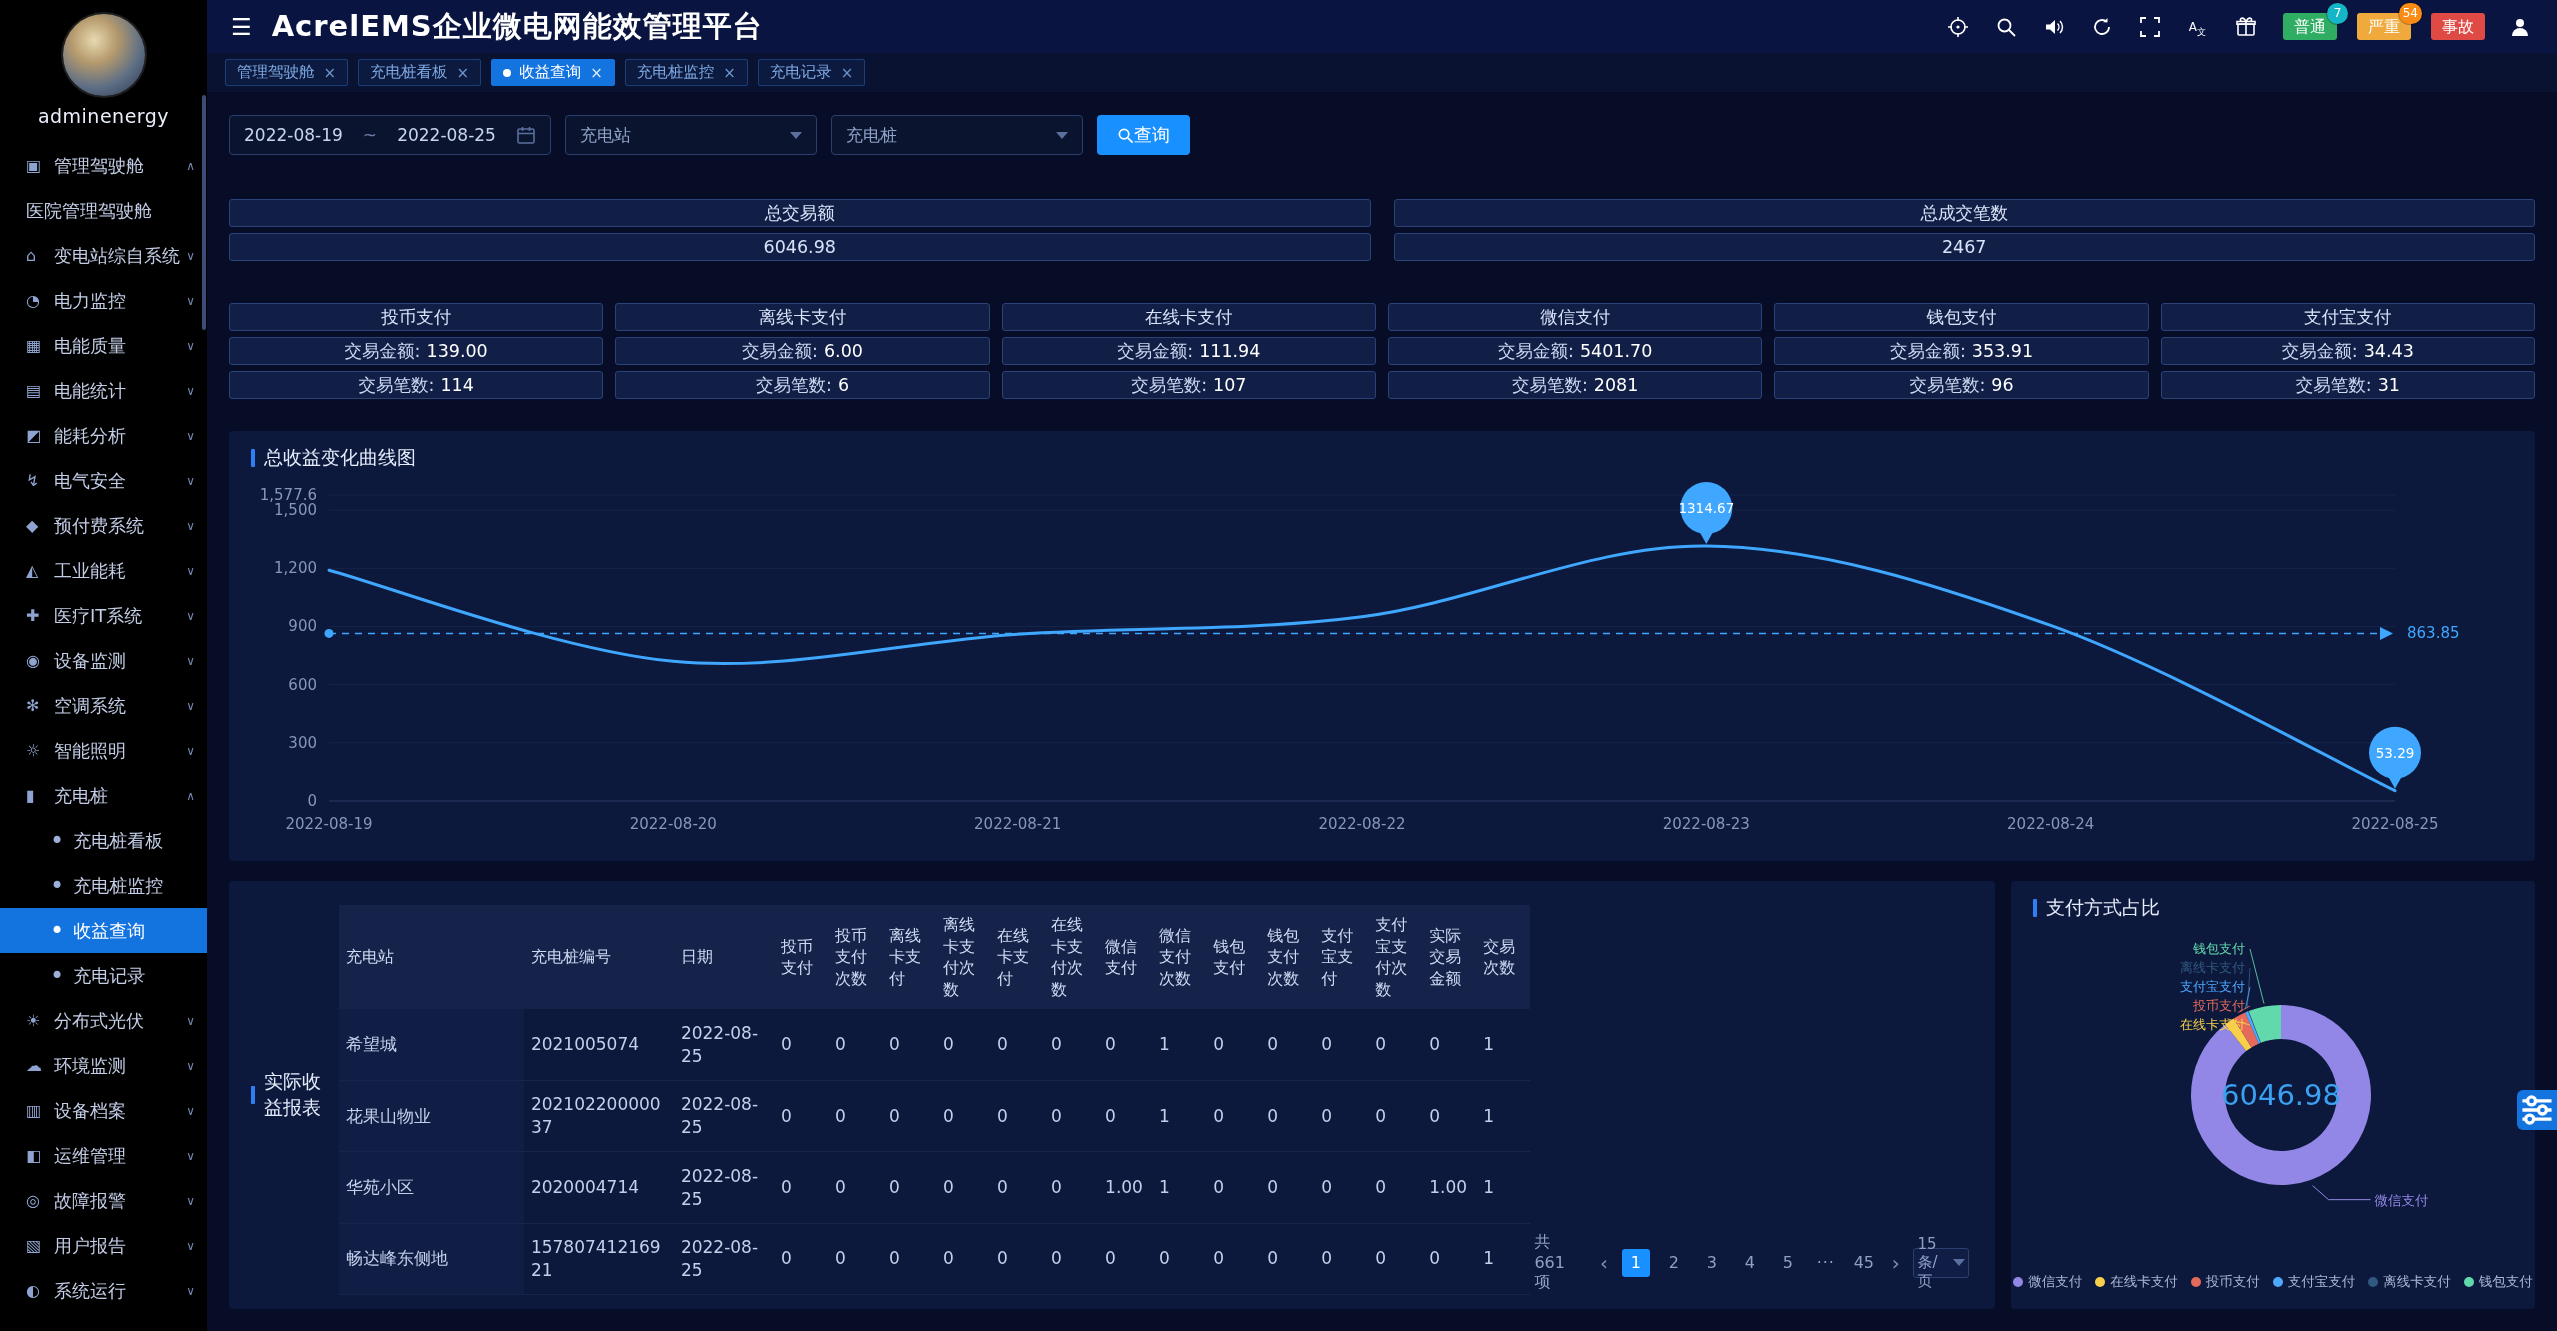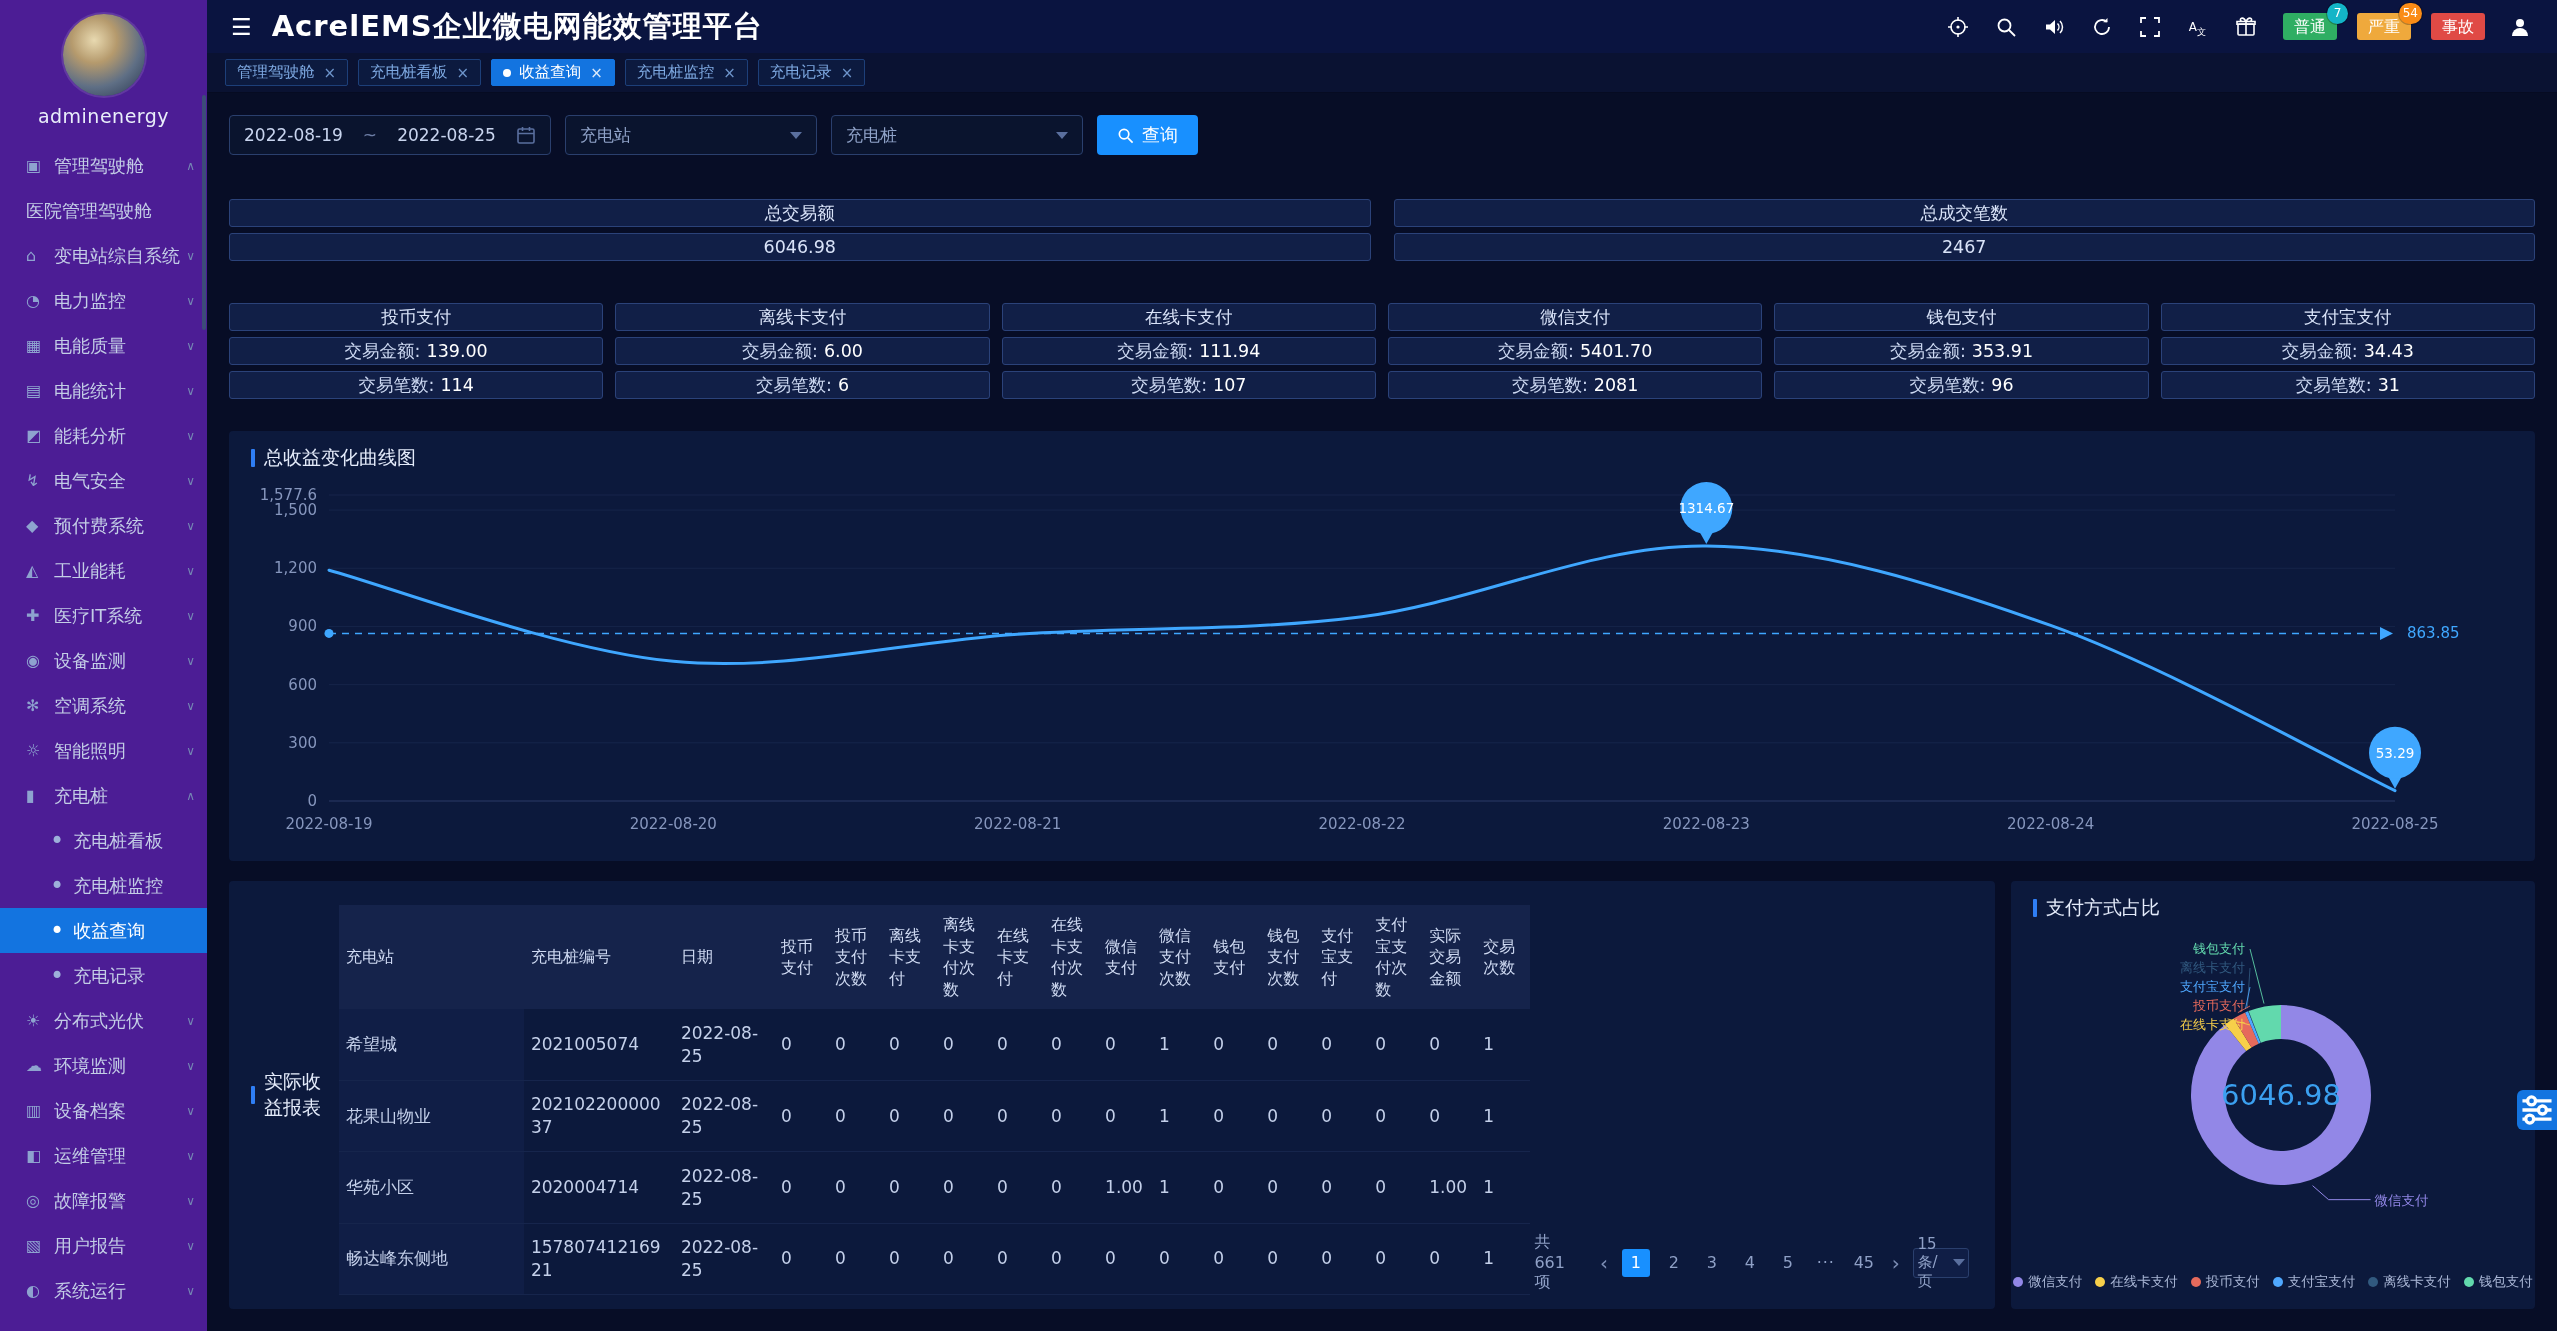"adminenergy" .sidebar { background: #4c1d95 -> #000000 }
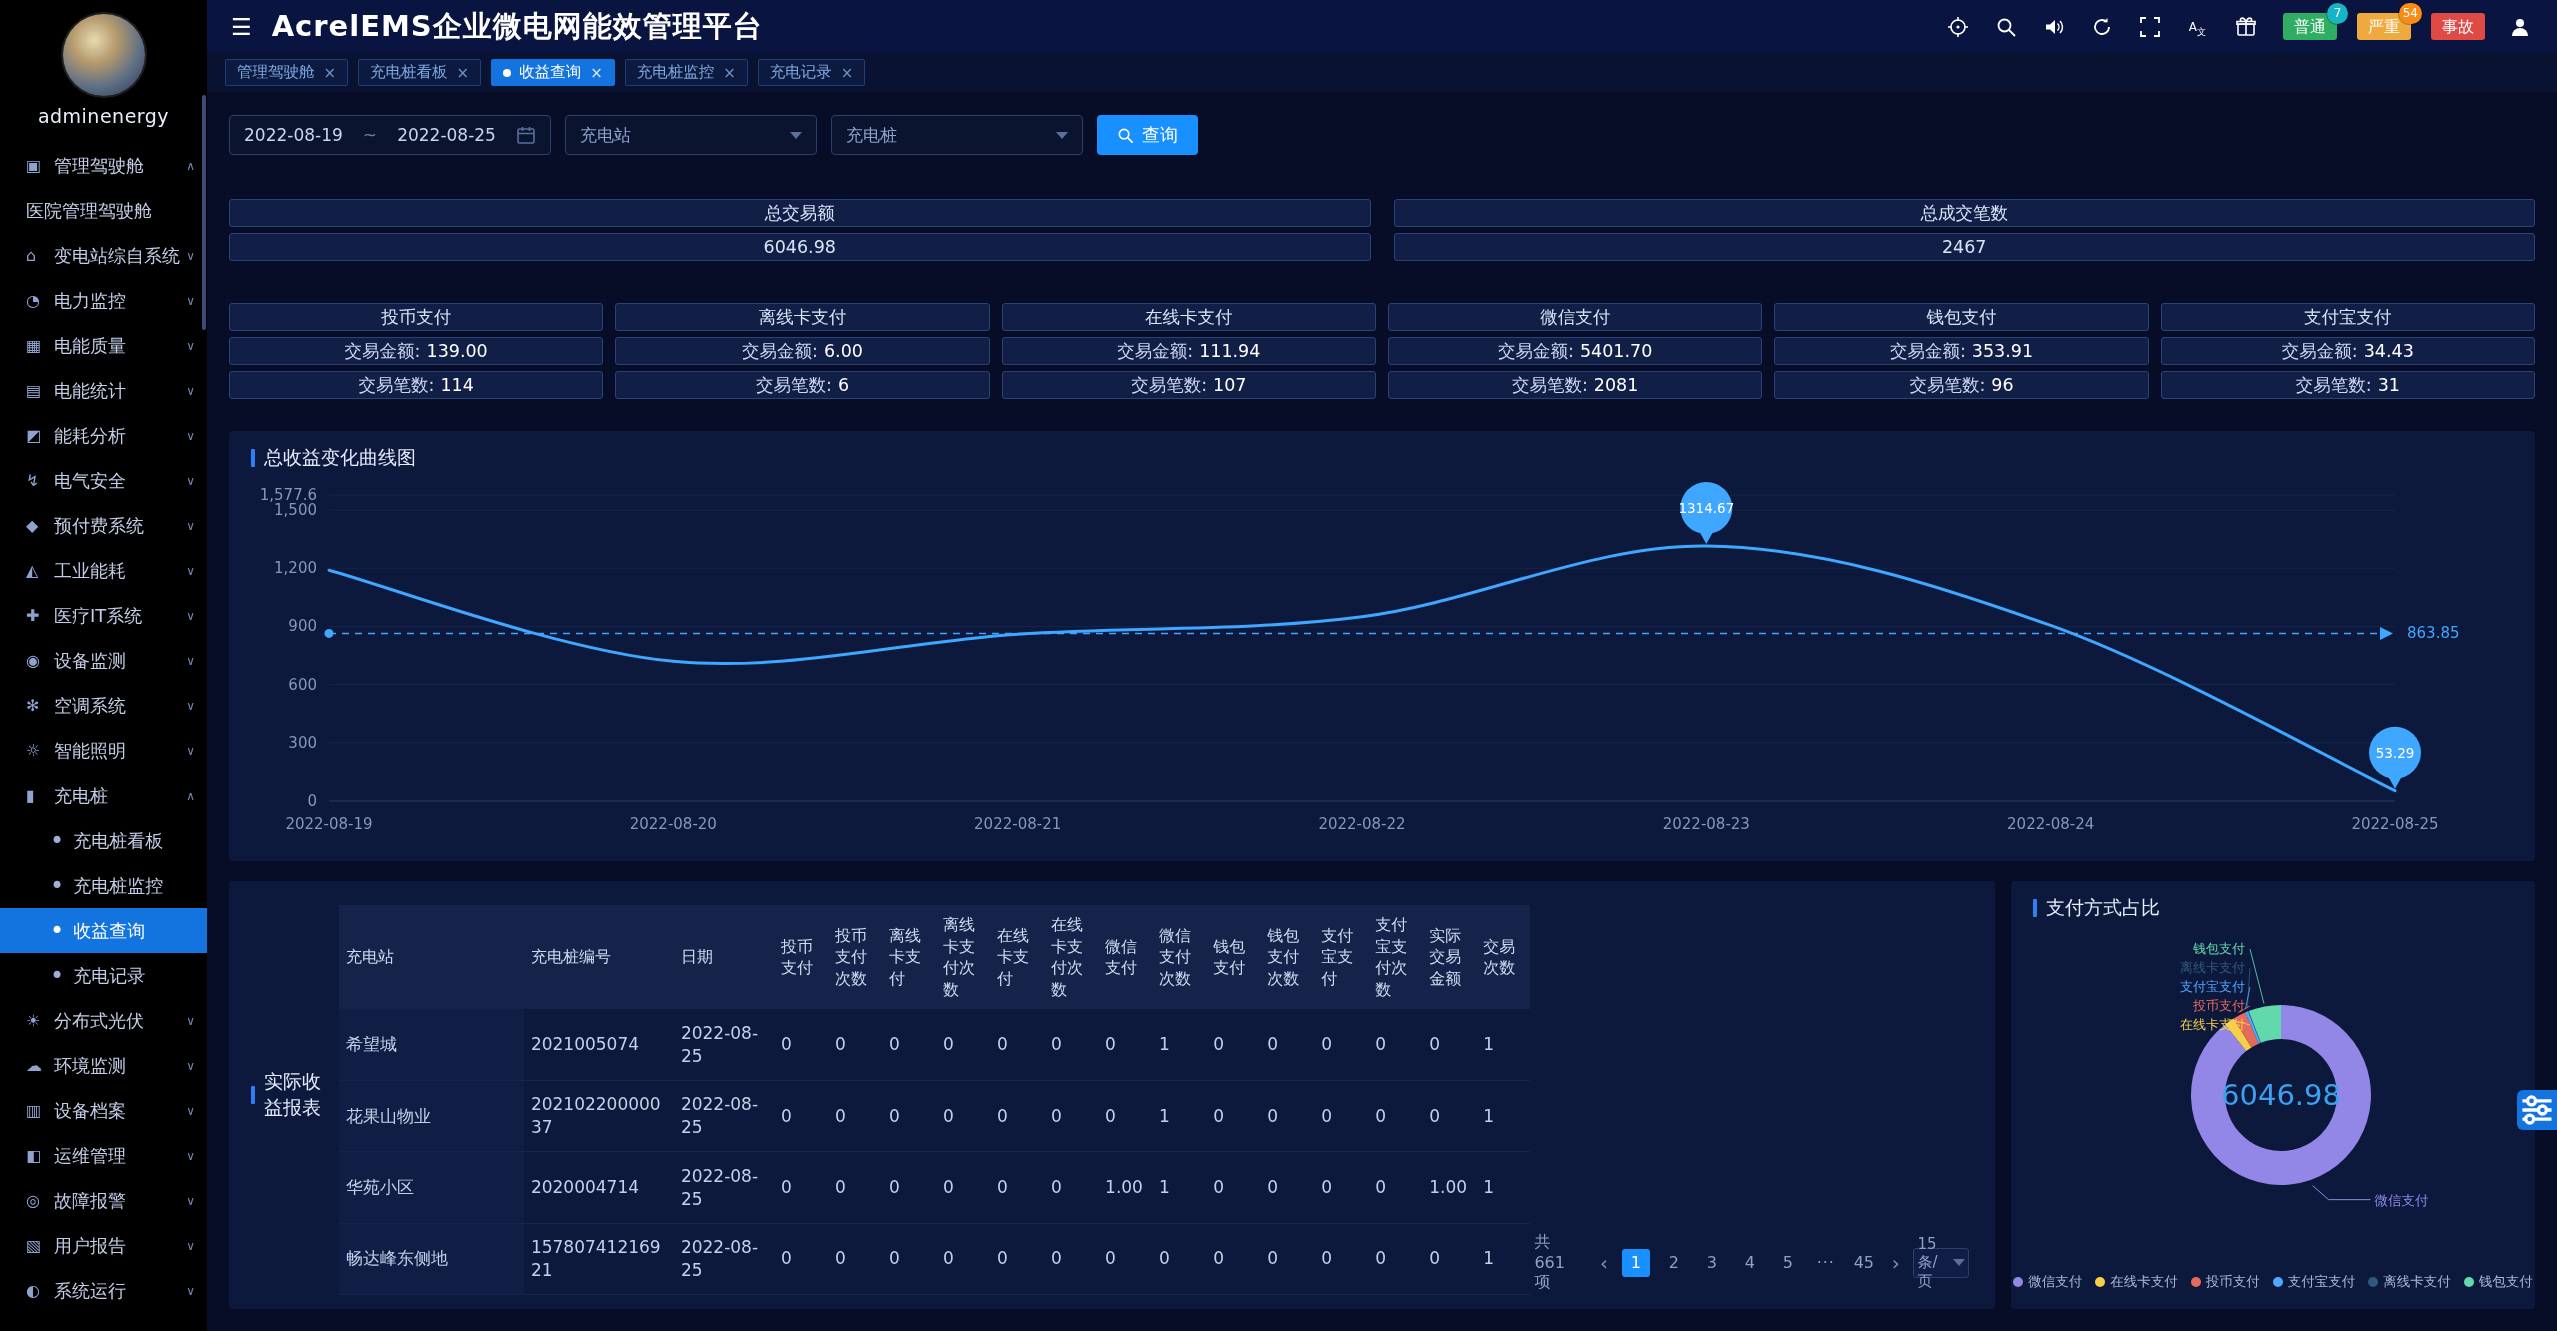"查询" .query-btn { gap: 8px -> 0 }
